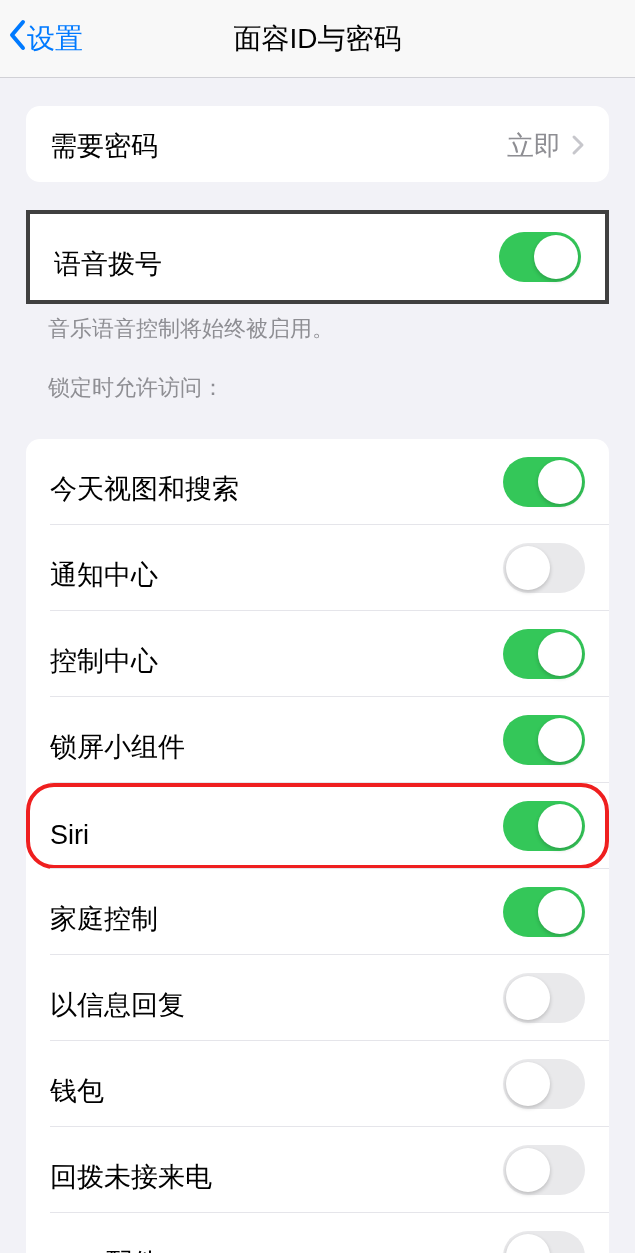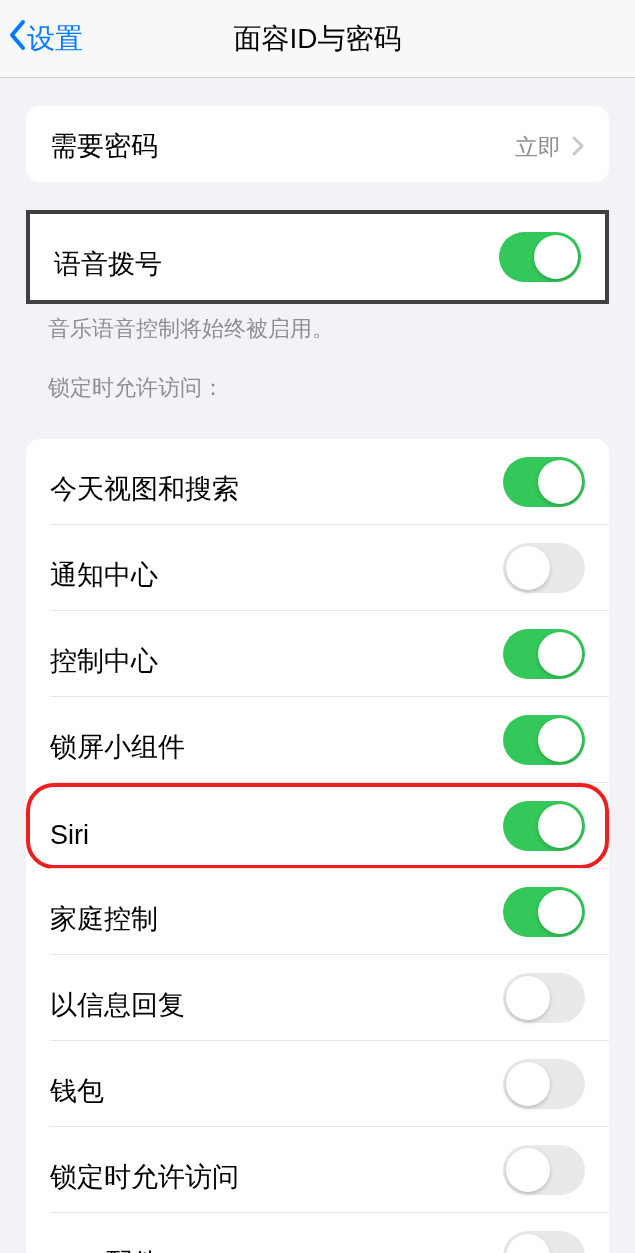"立即" .cell-value { font-size: 23px -> 27px }
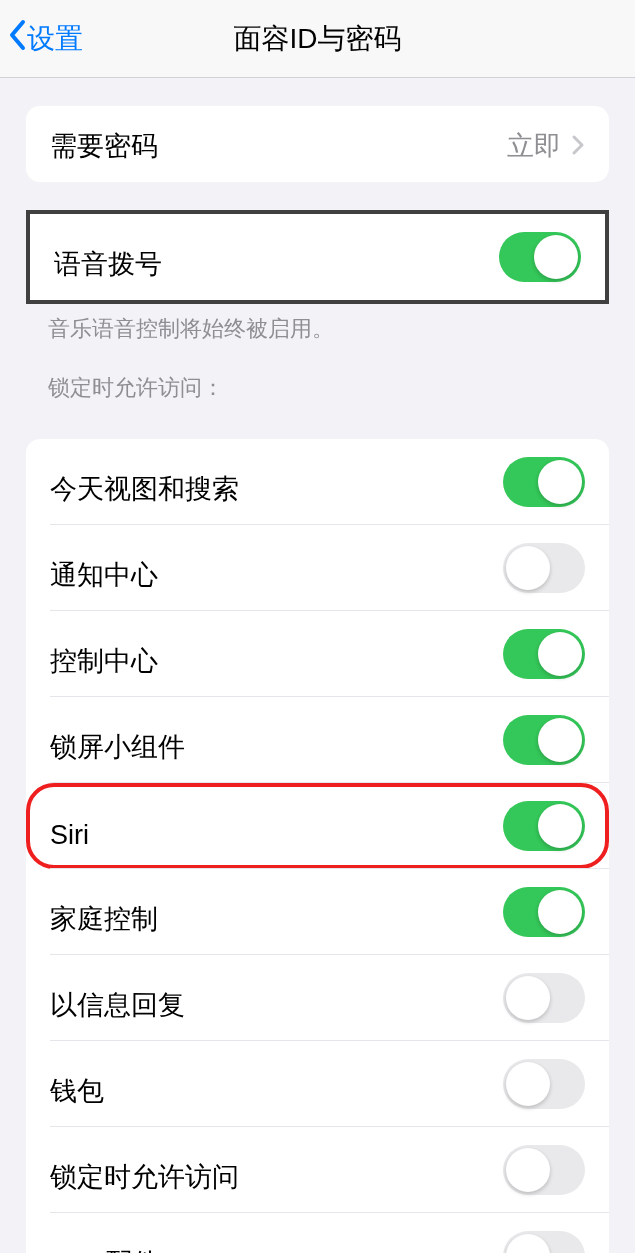"锁定时允许访问" span.cell-label { text: 锁定时允许访问 -> 回拨未接来电 }
